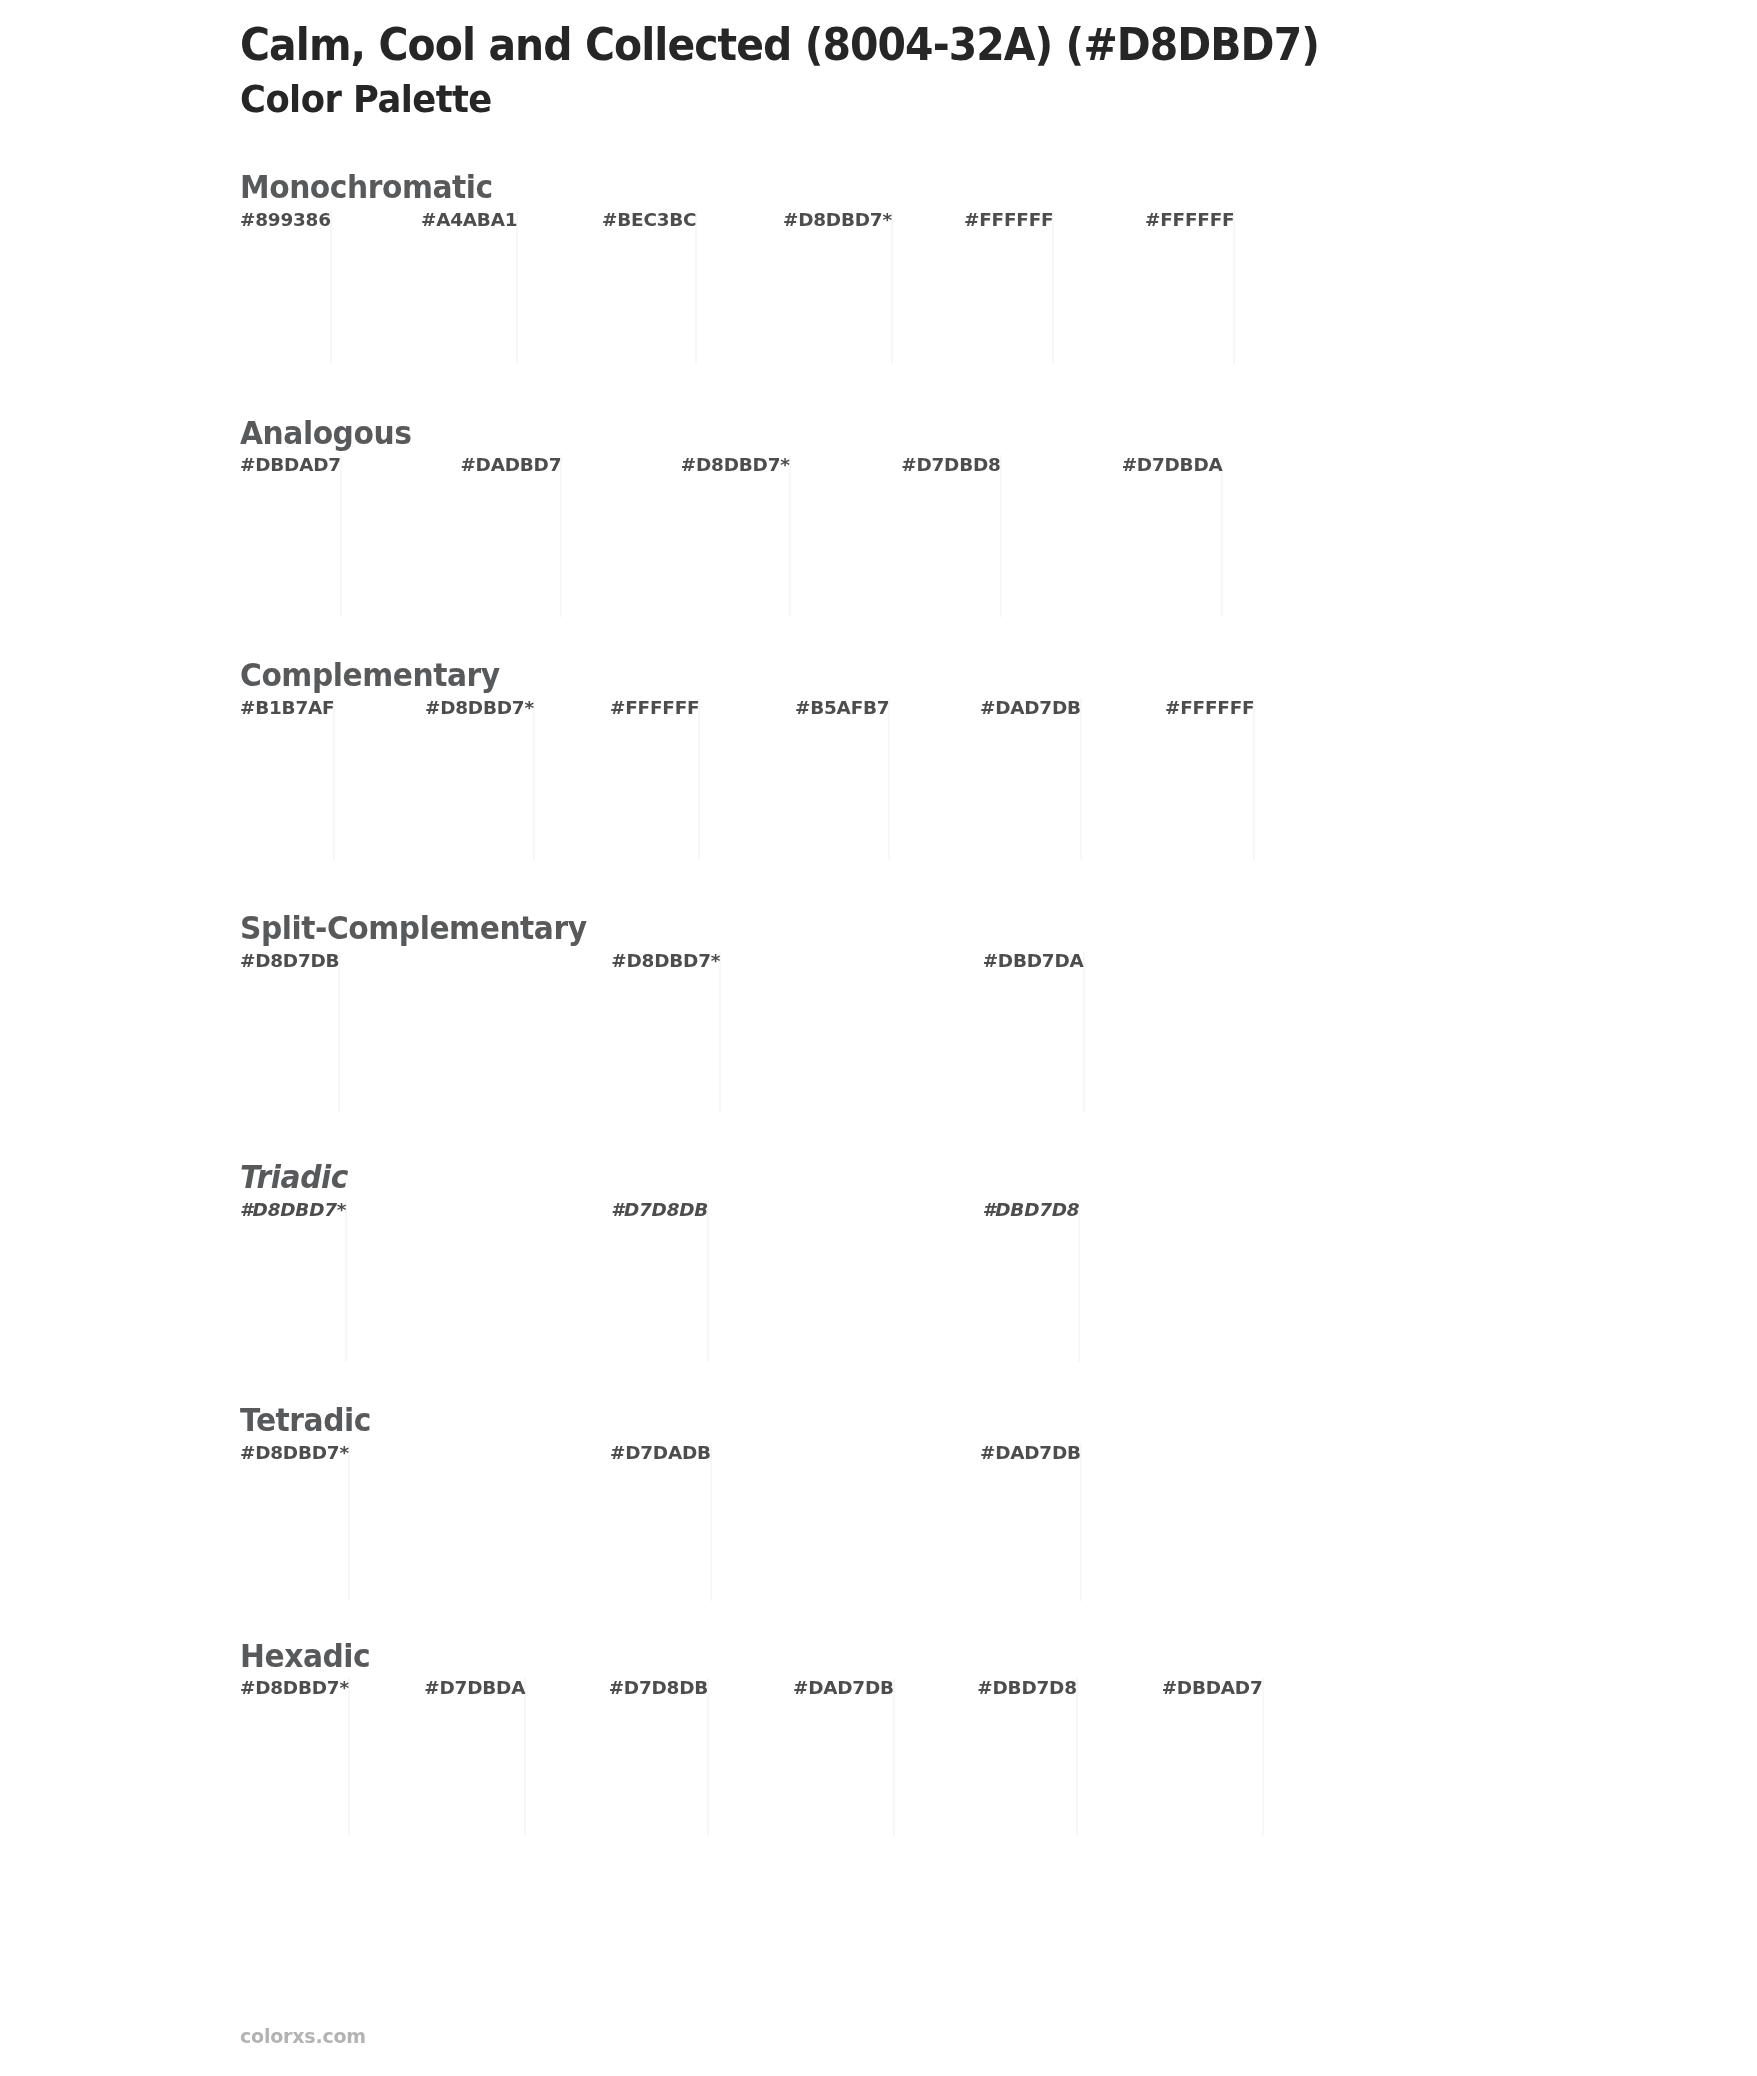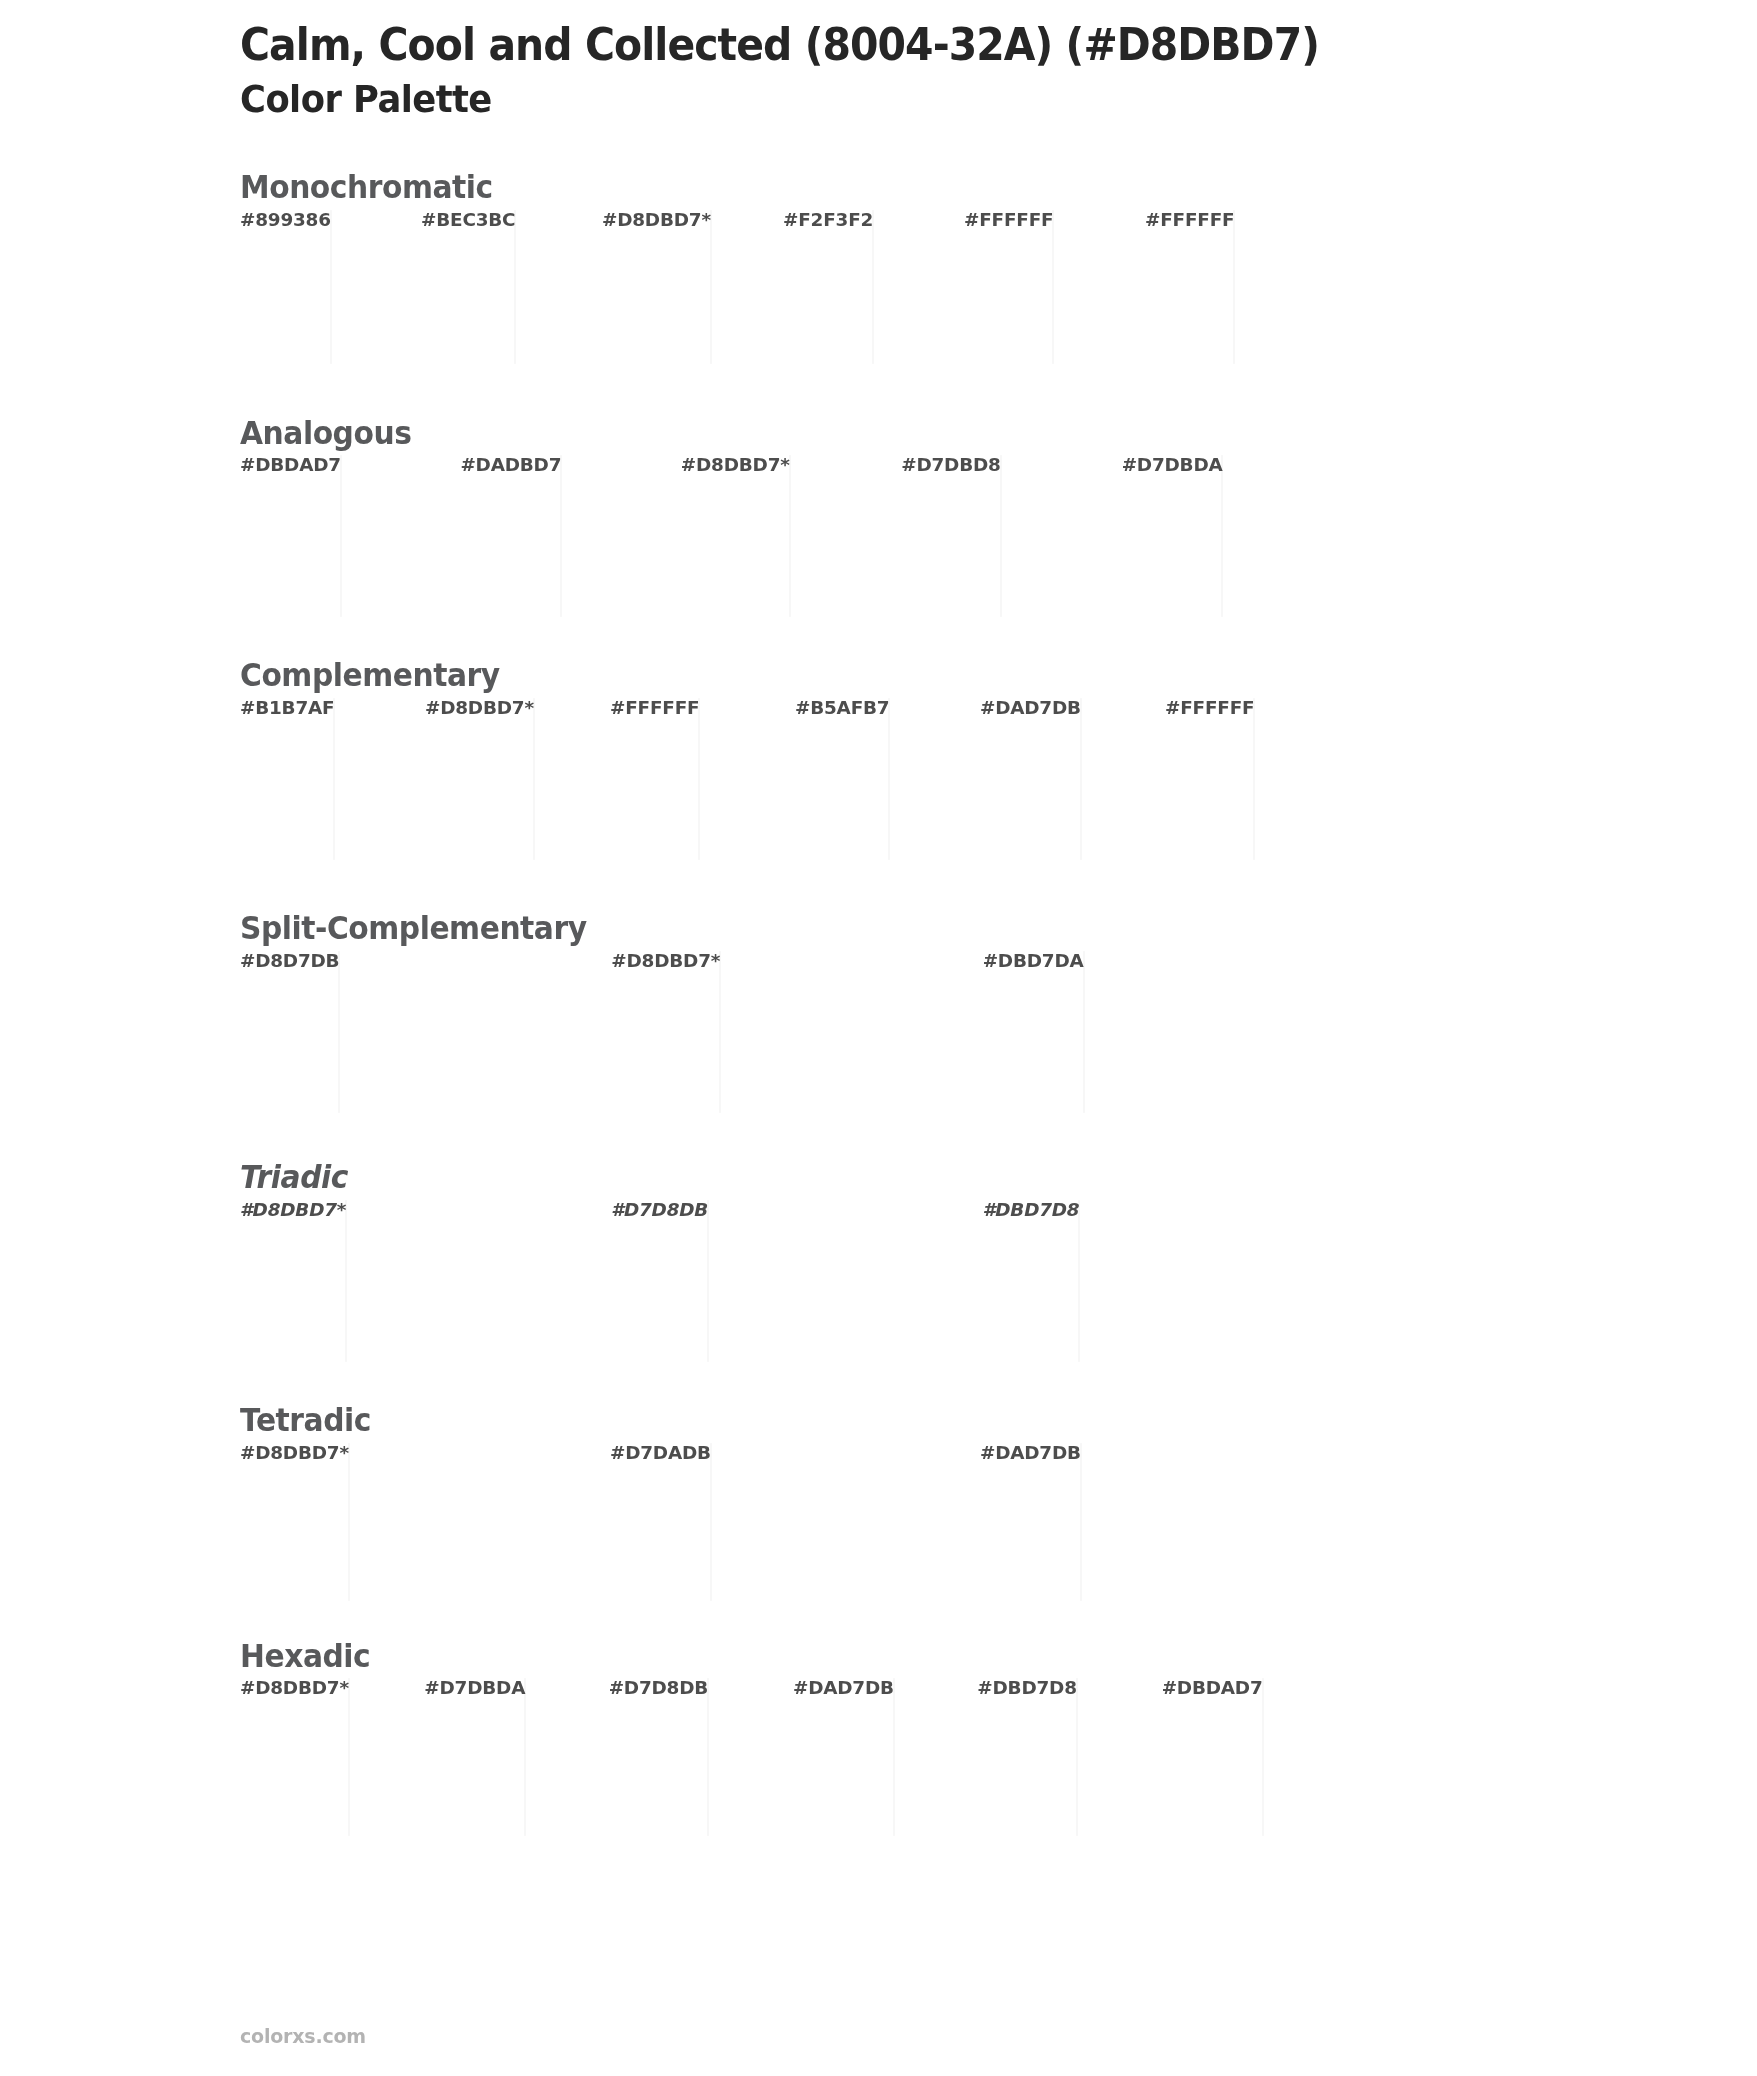"#A4ABA1" div.swatch { html: none -> <div> <div>#A4ABA1</div> <div></div> </div> }
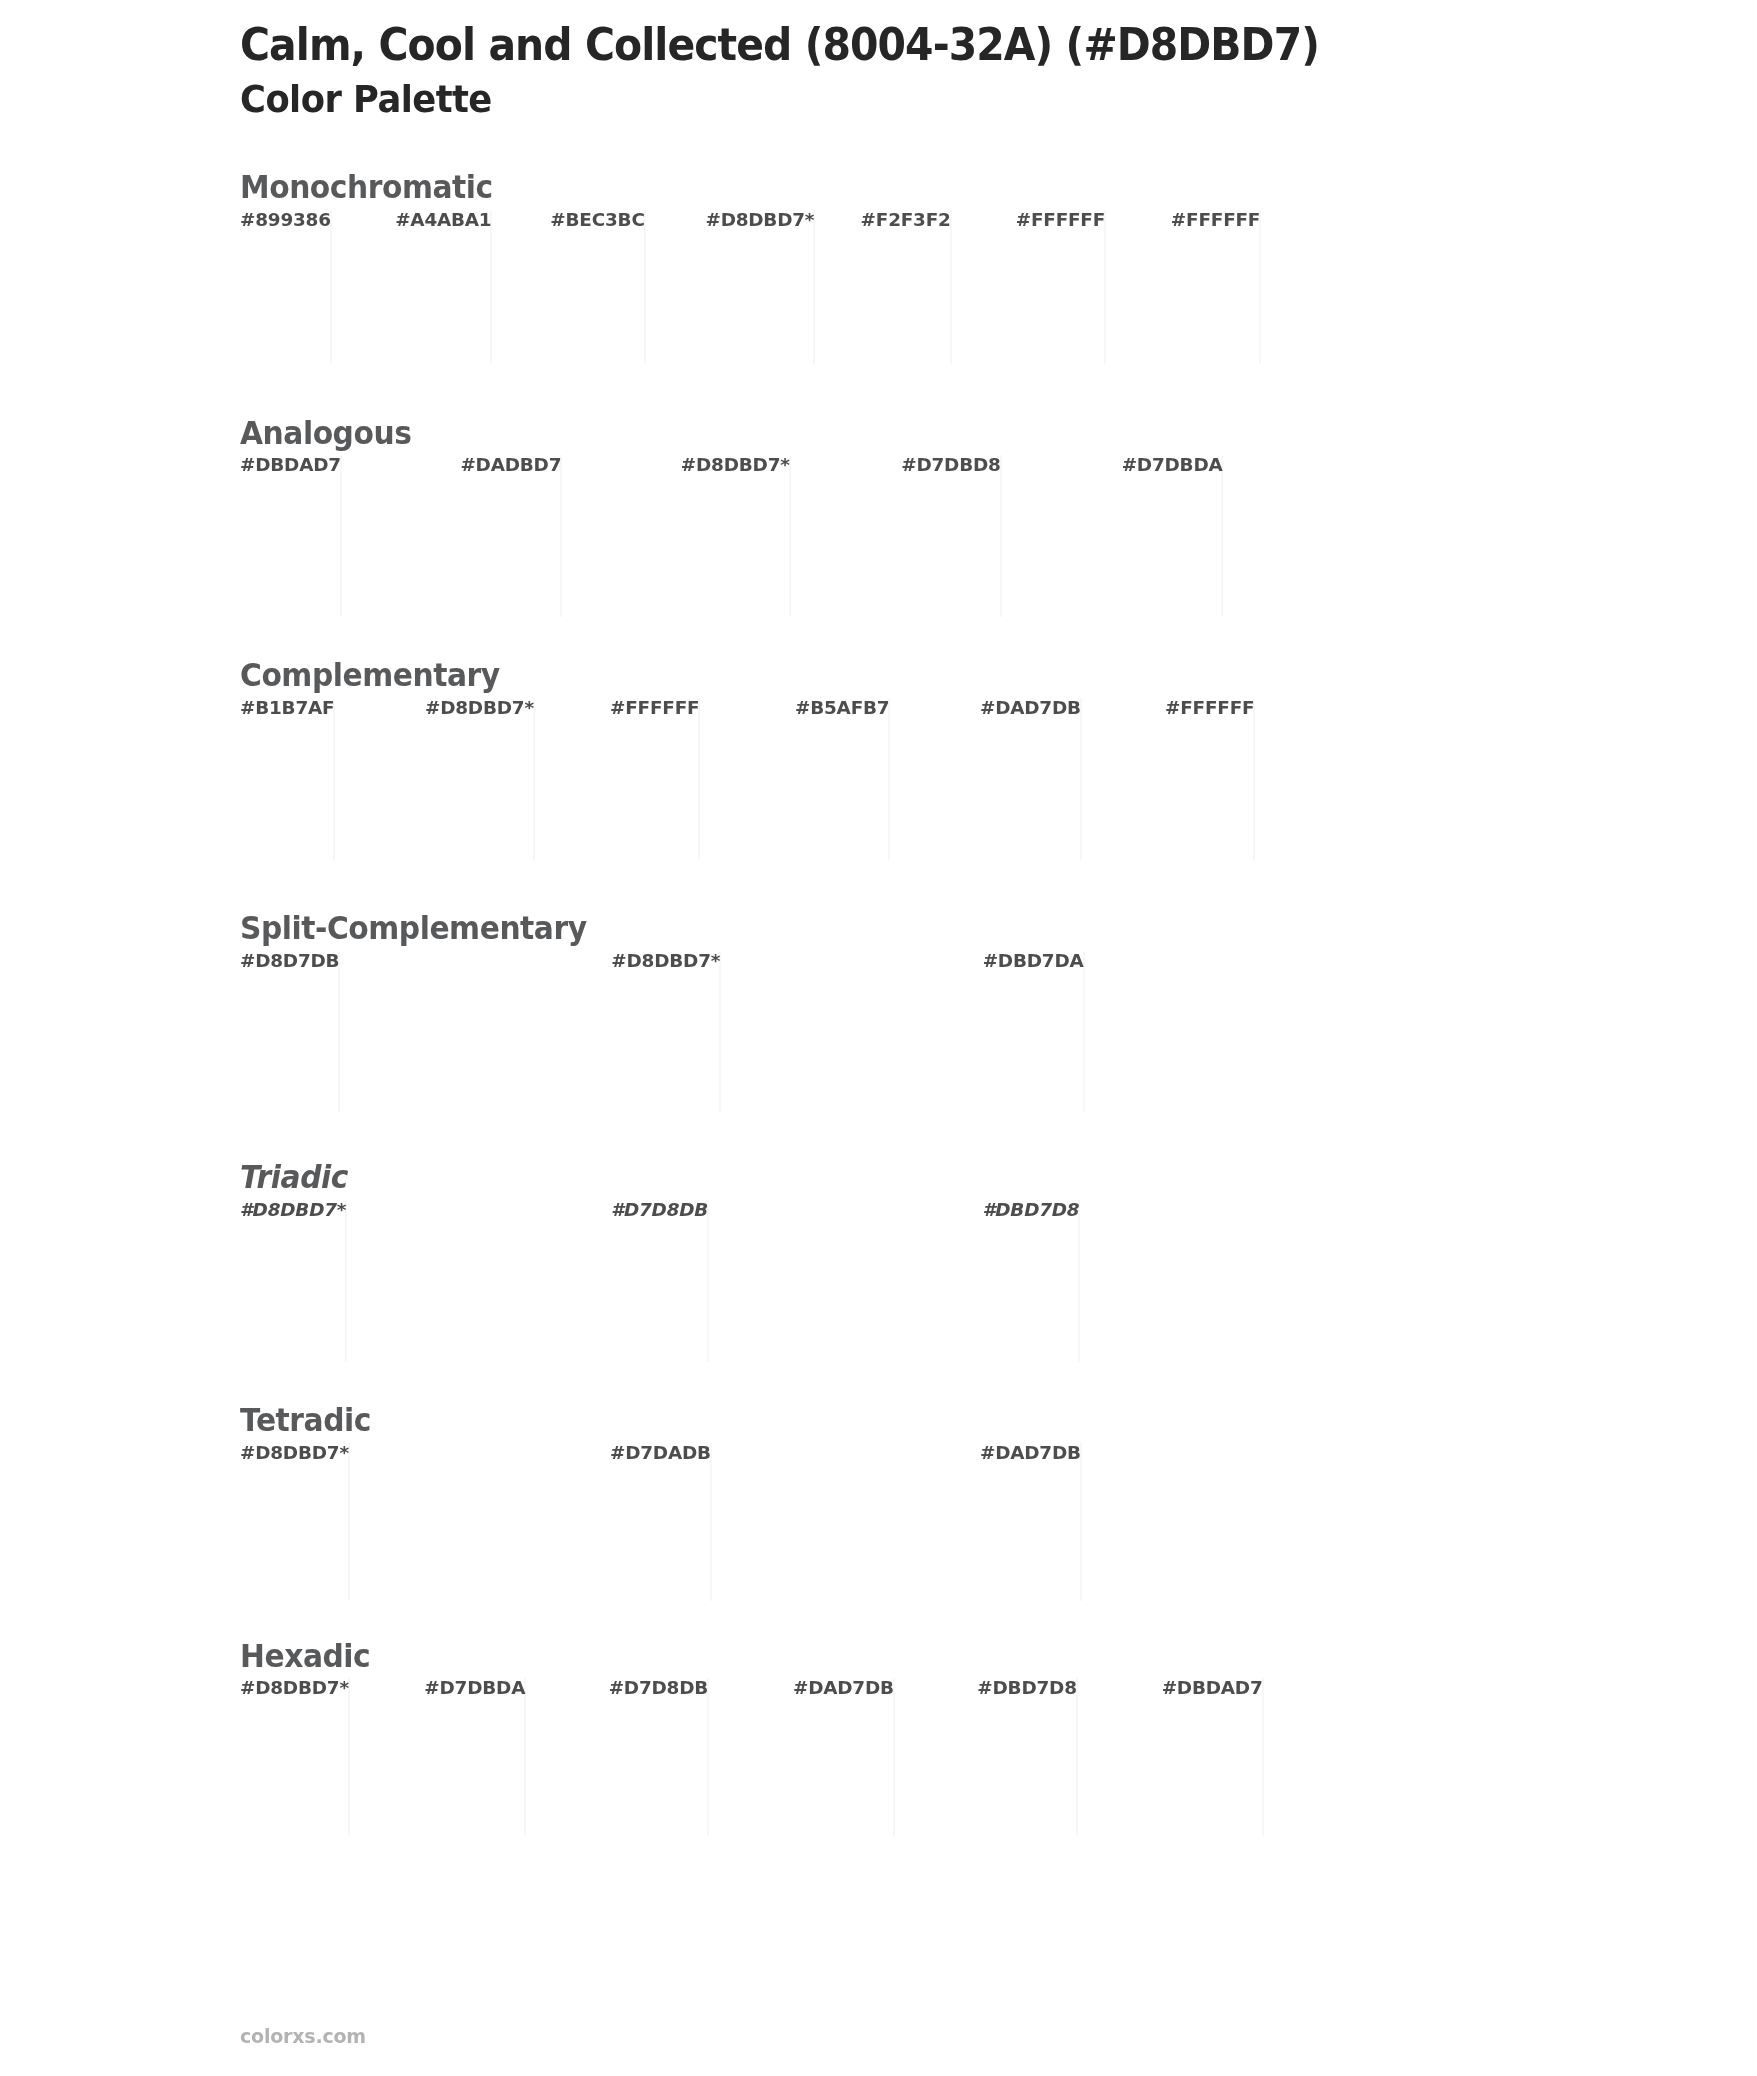"#F2F3F2" div.swatch { html: <div> <div>#F2F3F2</div> <div></div> </div> -> none }
